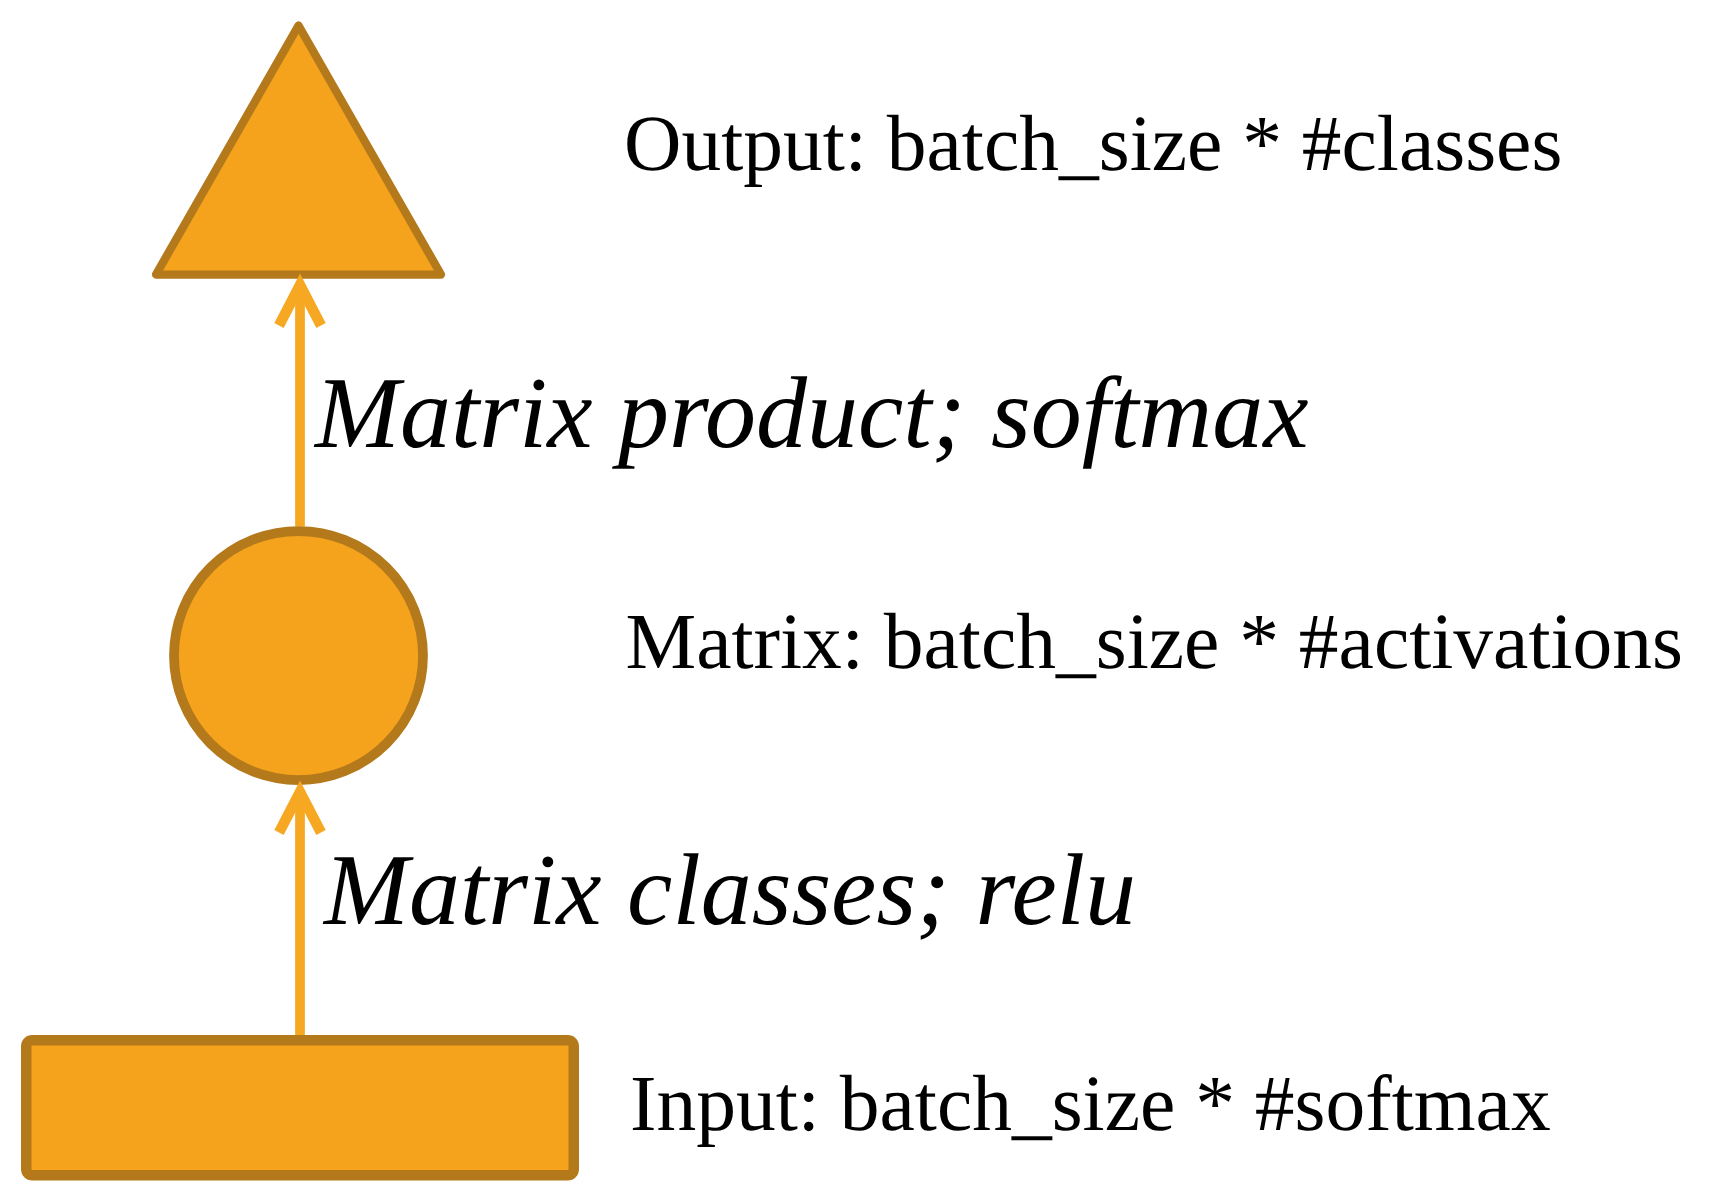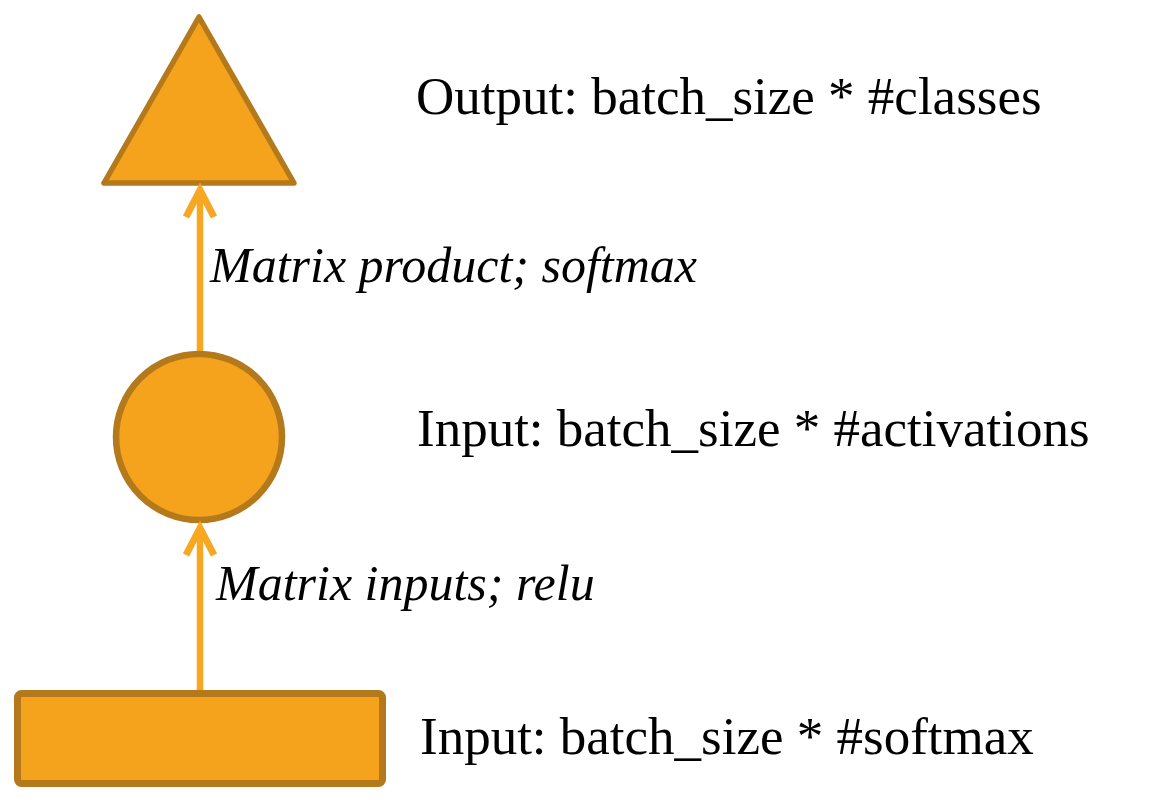"Matrix product; softmax" .edge-label { font-size: 50px -> 68px }
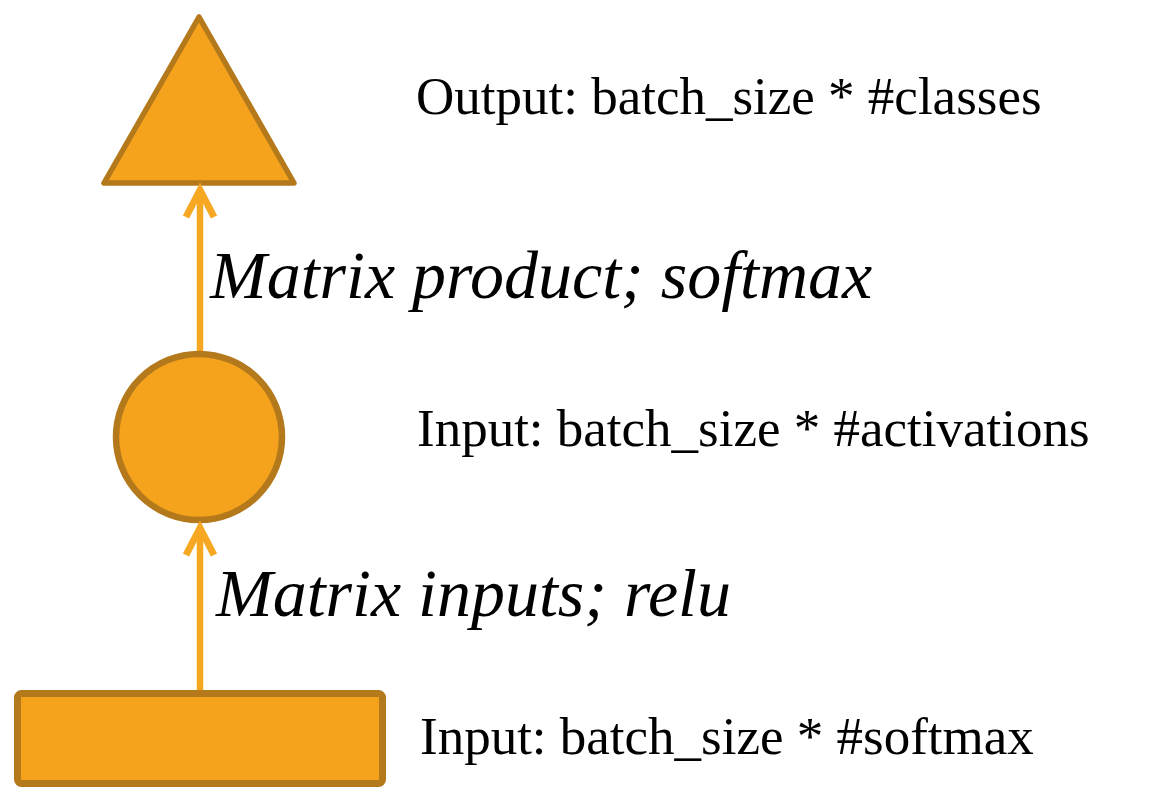"Input: batch_size * #activations" div.node-label { text: Input -> Matrix }
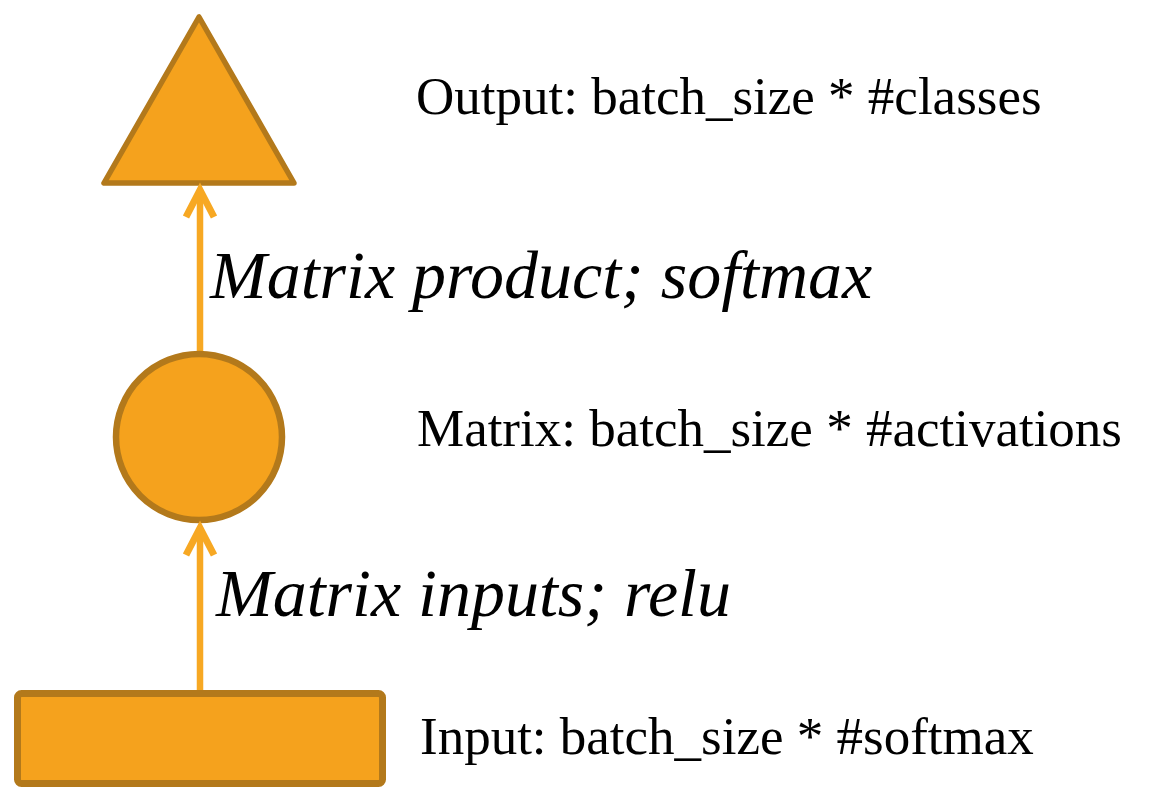"Matrix inputs; relu" div.edge-label { text: inputs -> classes }
